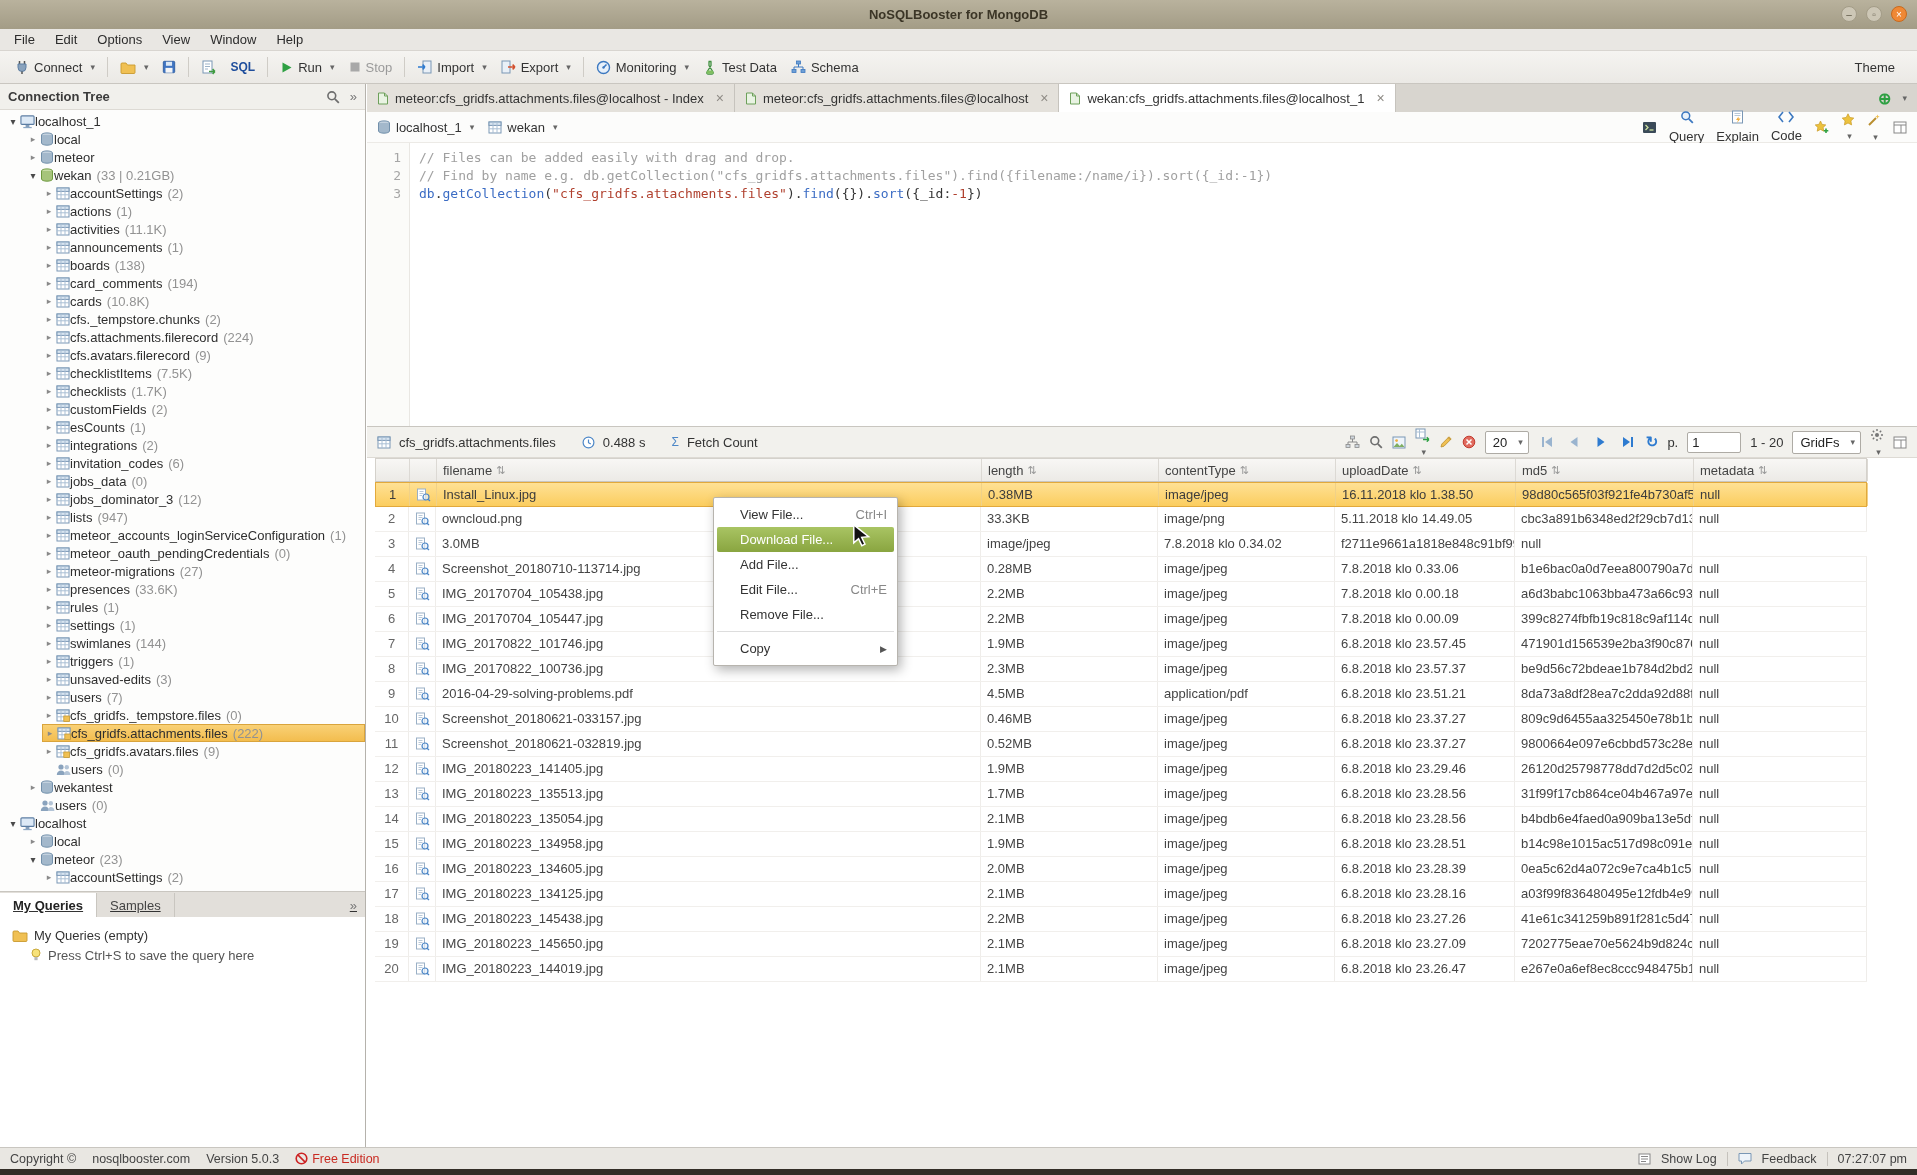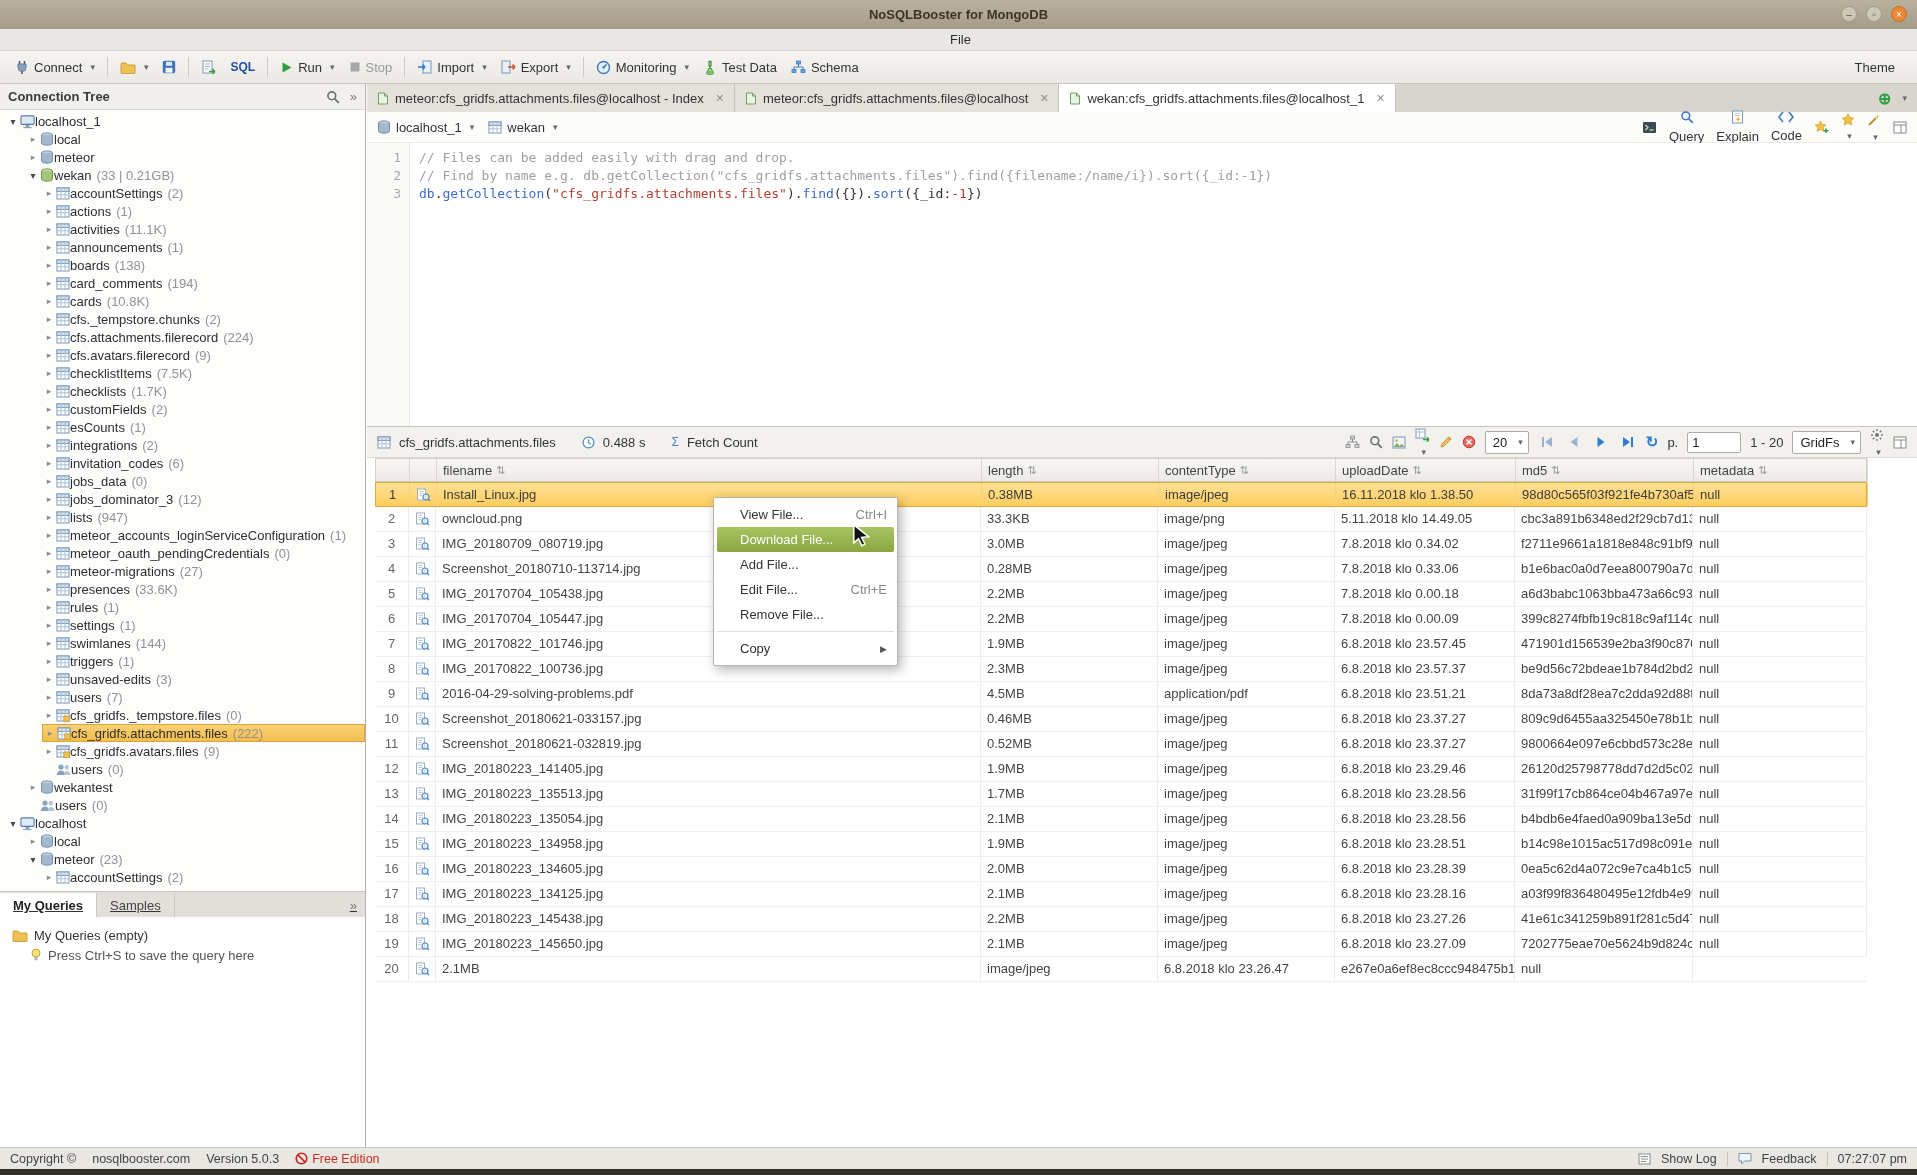"File" #menubar { align-items: center -> flex-end; flex-direction: column -> none }
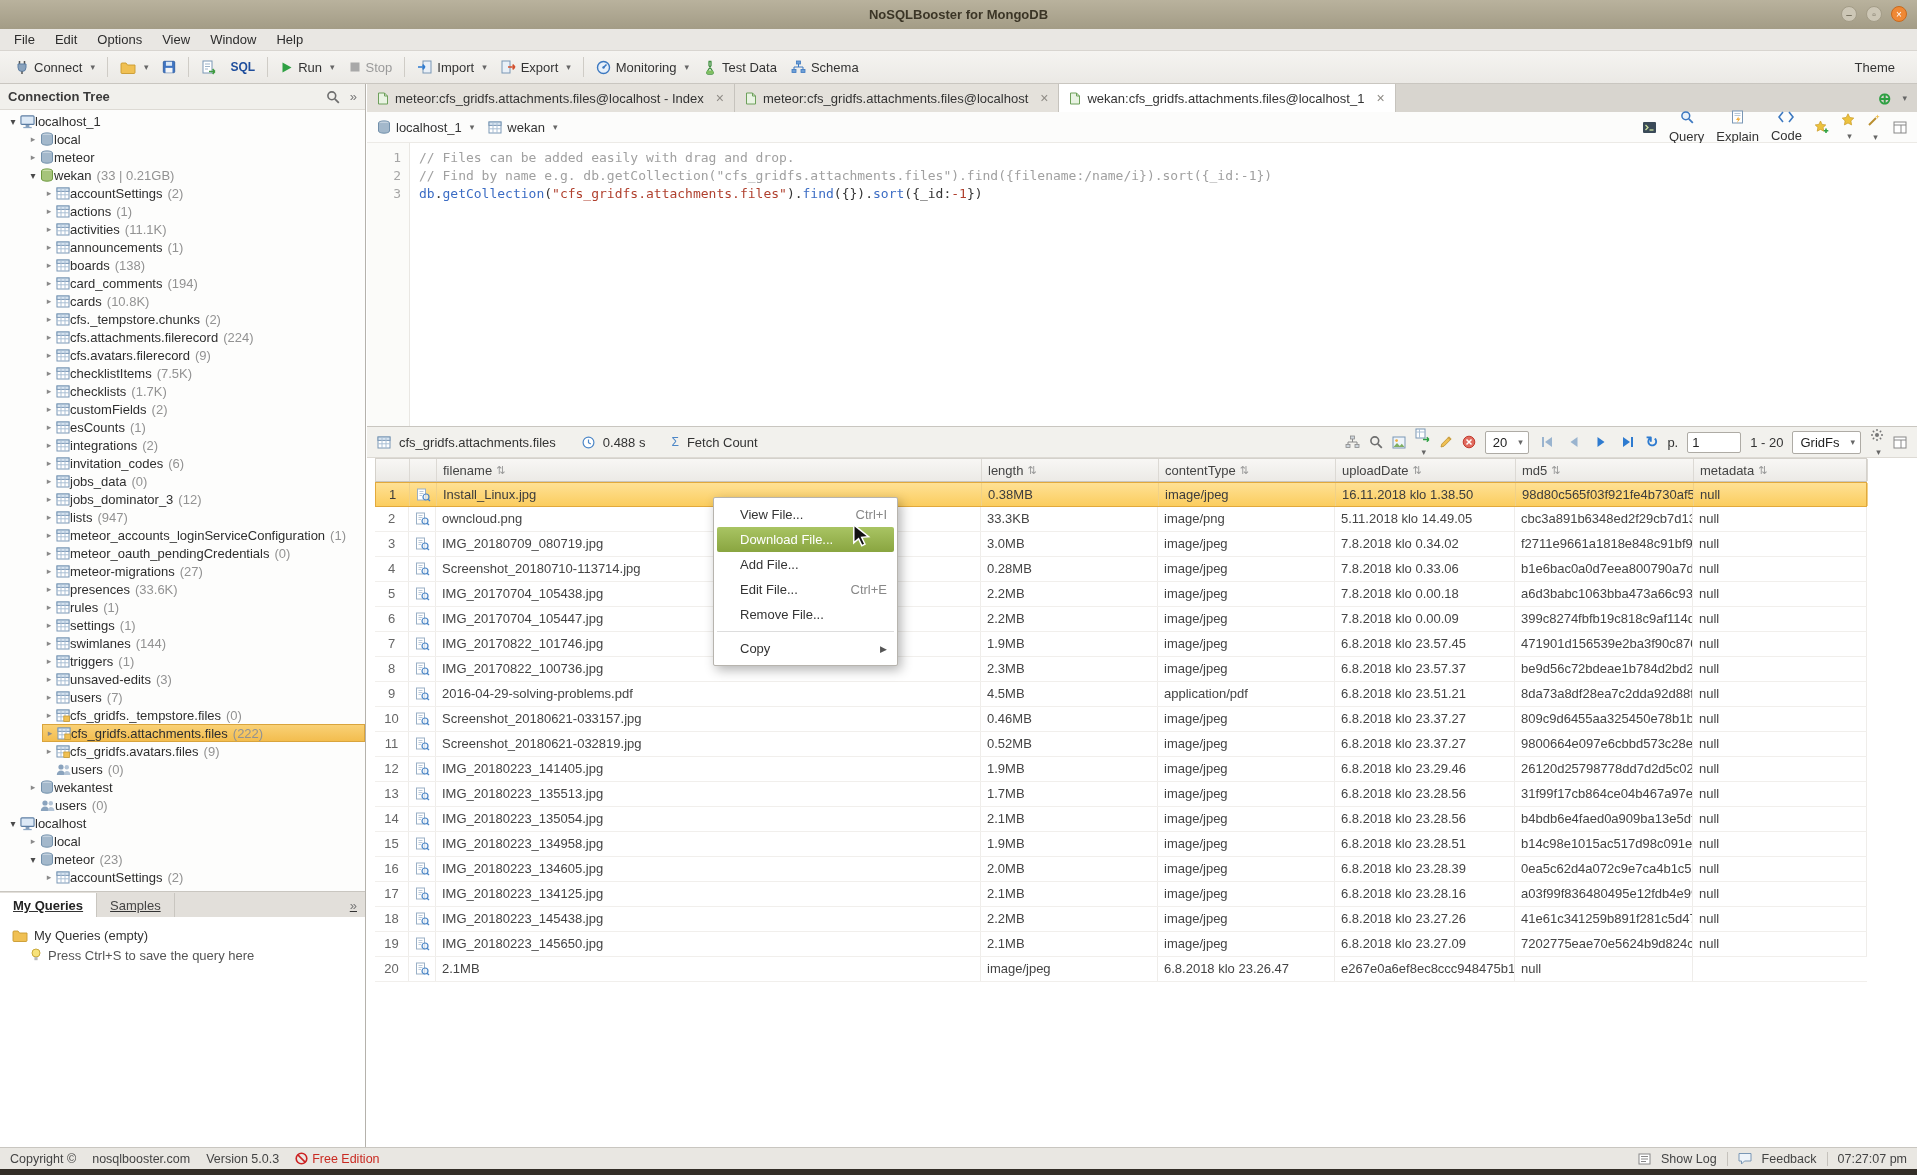"IMG_20180709_080719.jpg" div.td { html: <div>IMG_20180709_080719.jpg</div> -> none }
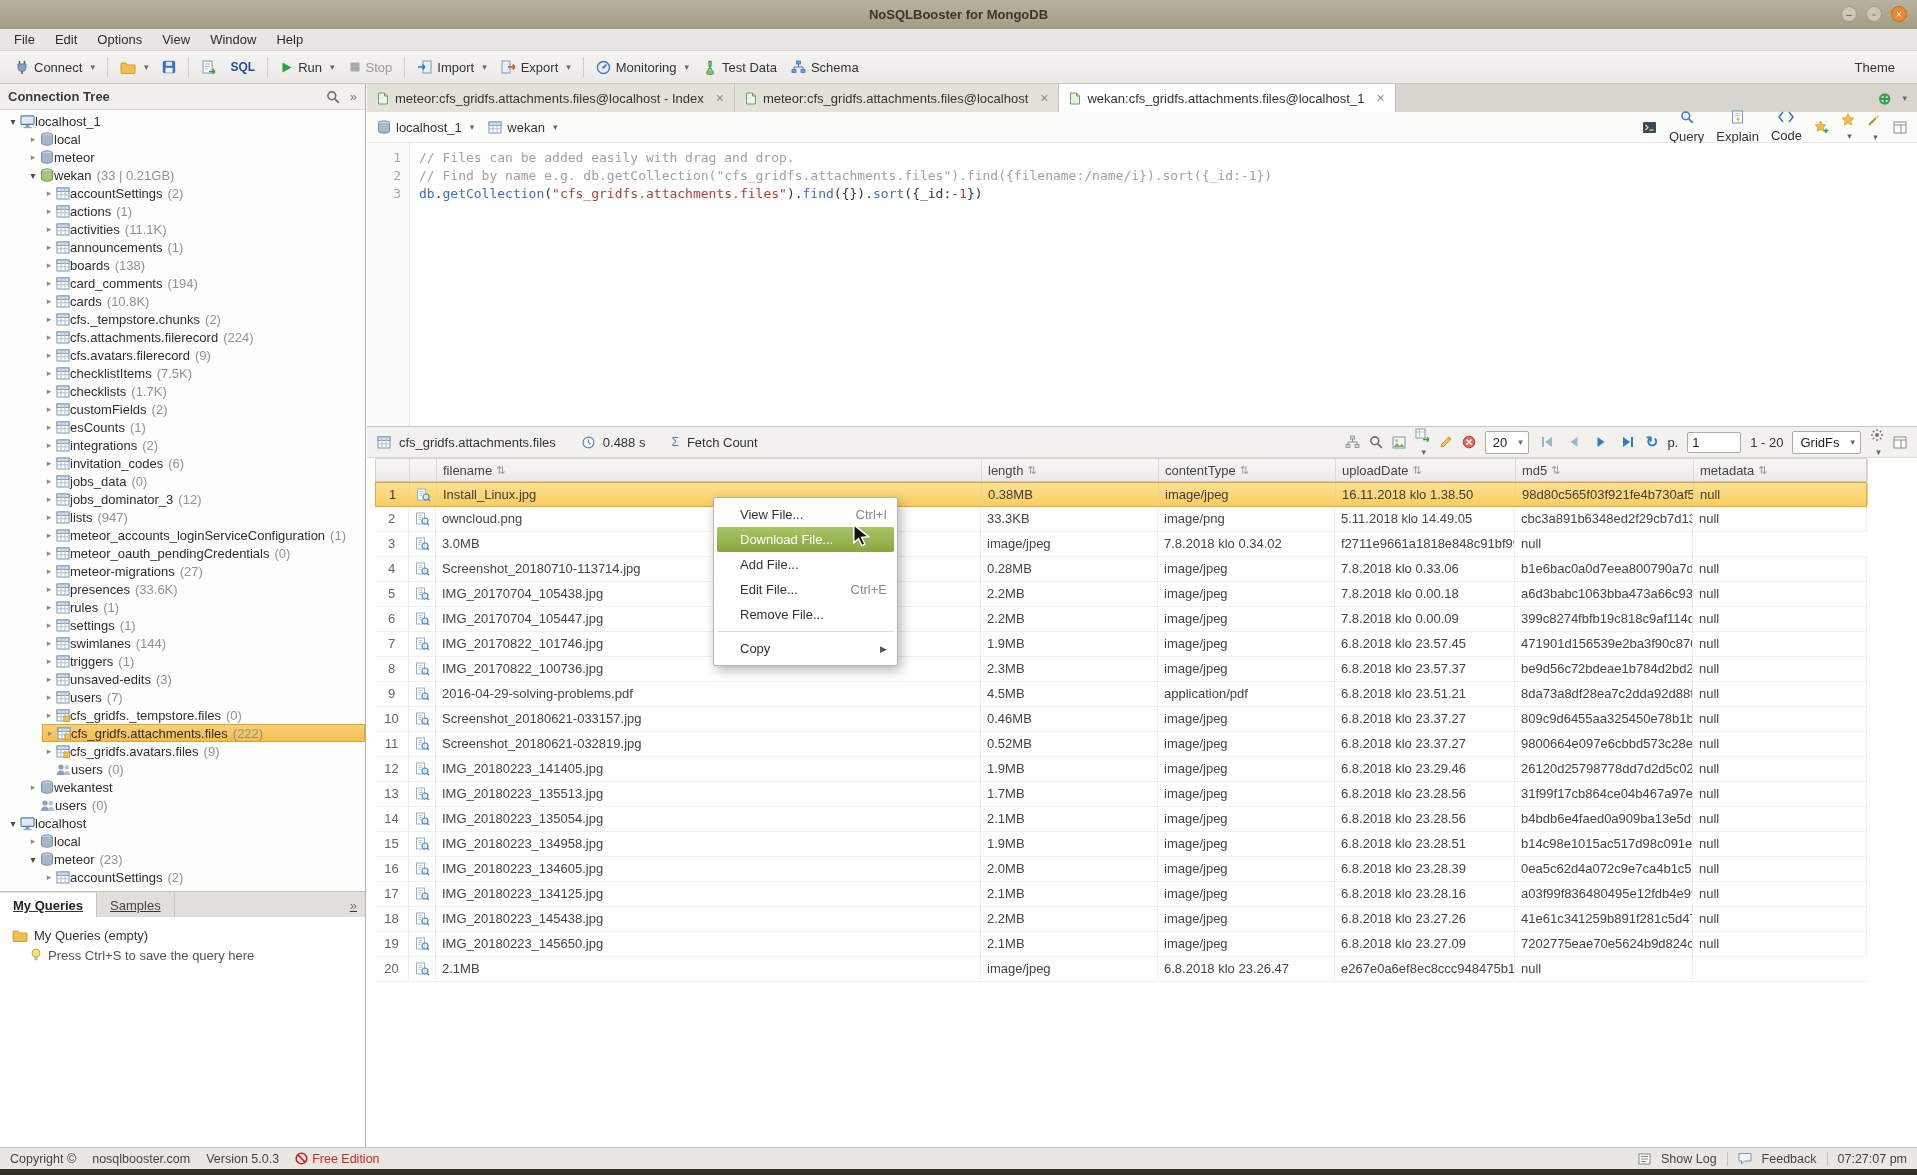"IMG_20180223_144019.jpg" div.td { html: none -> <div>IMG_20180223_144019.jpg</div> }
